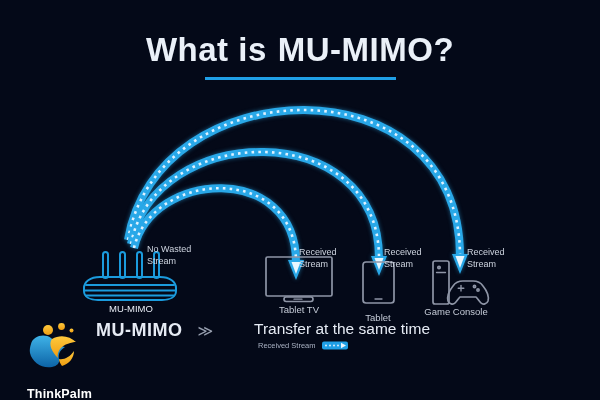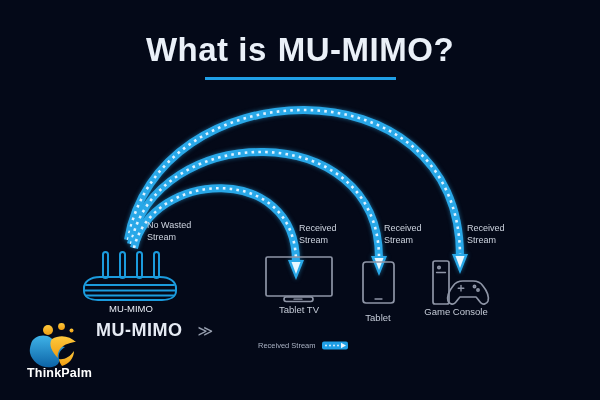"No Wasted" .pre { margin-top: none -> 24px }
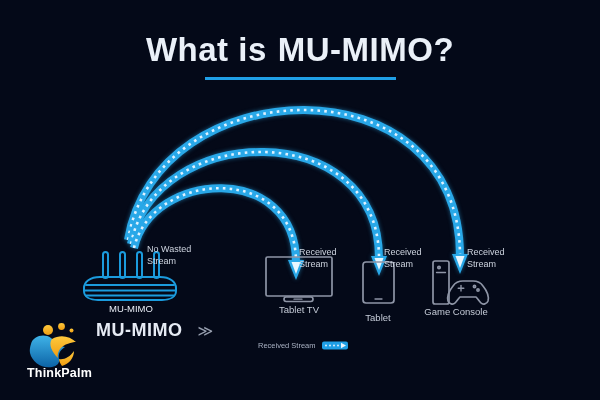"Transfer at the same time" div.abs { html: none -> <div>Transfer at the same time</div> }
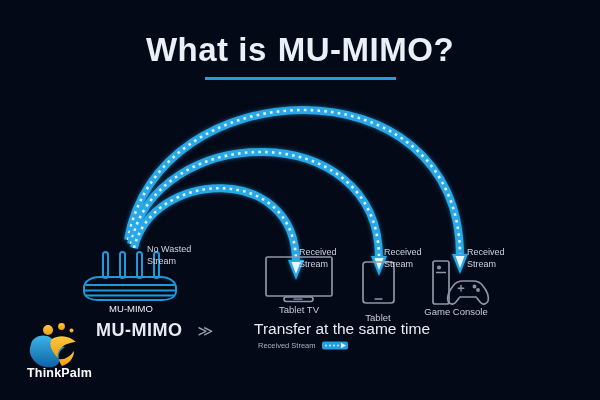"ThinkPalm" .brand-name { top: 366px -> 387px }
